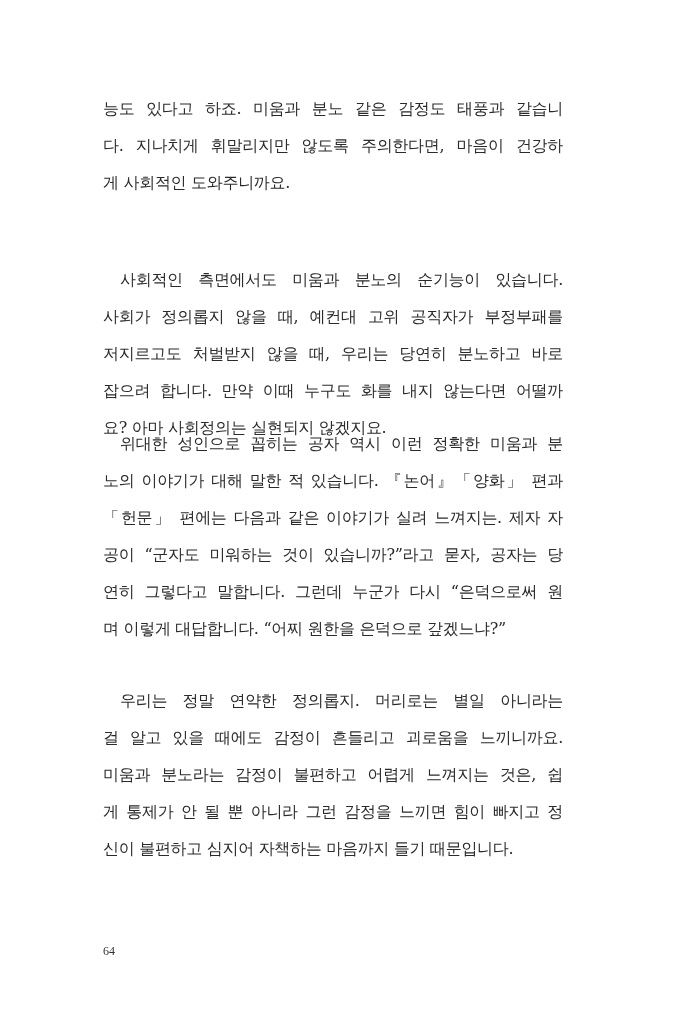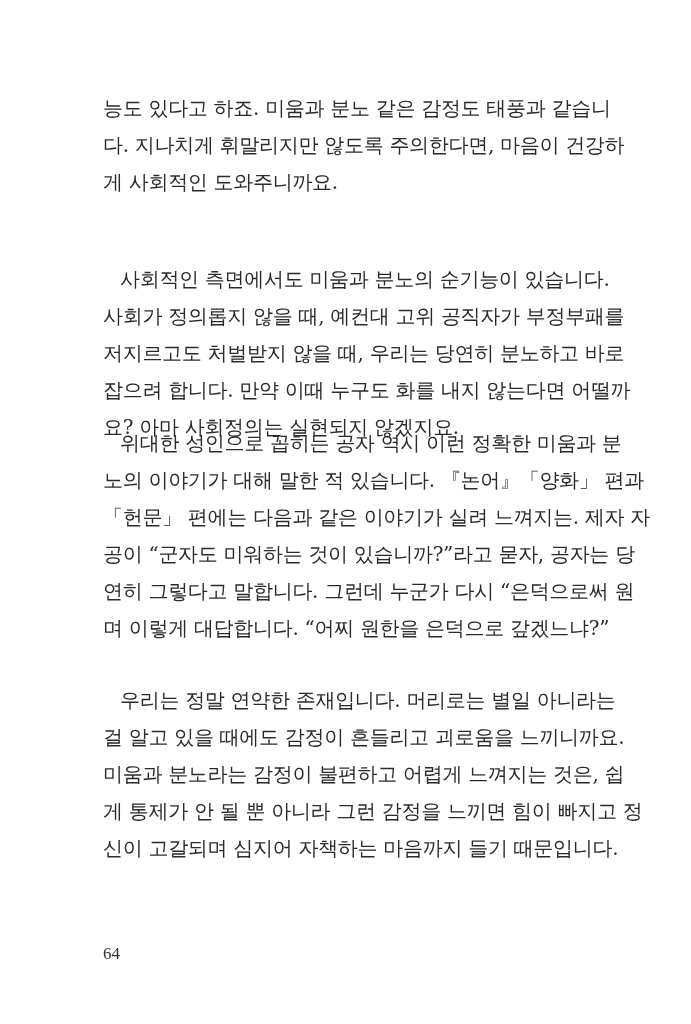"능도 있다고 하죠. 미움과 분노" .line { font-size: 20px -> 16px }
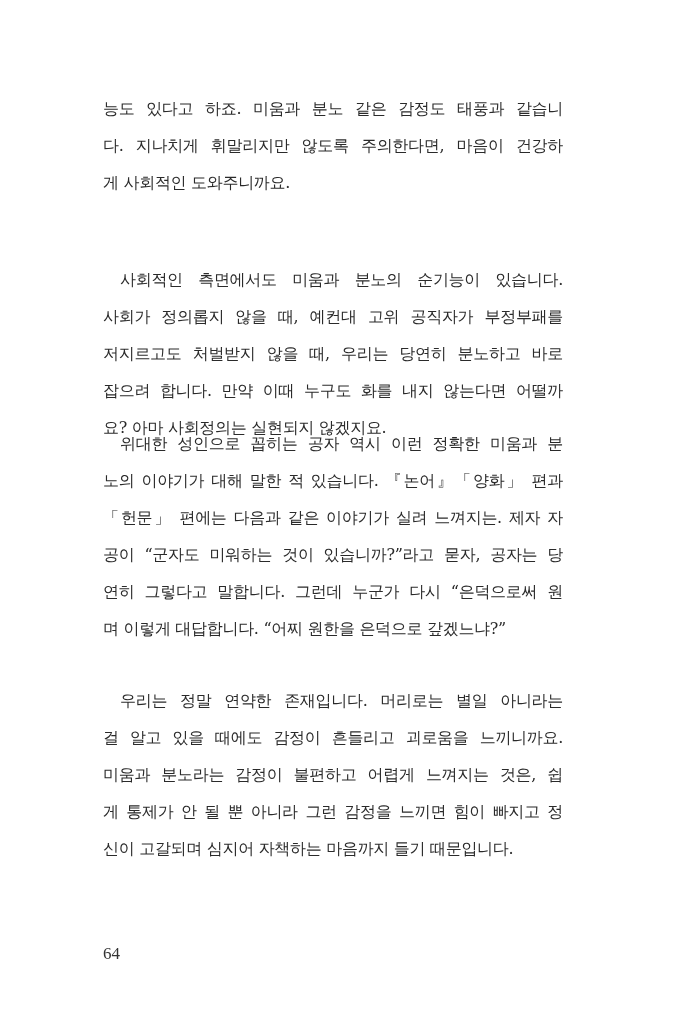"우리는 정말 연약한 존재입니다. 머리로는" span.line { text: 존재입니다 -> 정의롭지 }
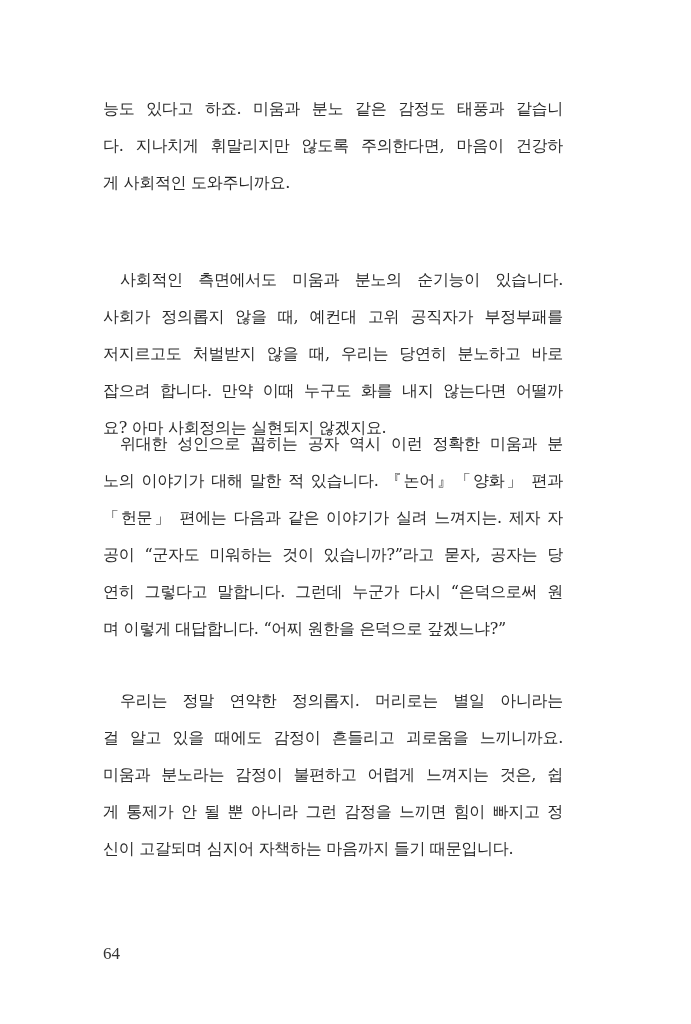"신이 고갈되며 심지어 자책하는 마음까지" span.line { text: 고갈되며 -> 불편하고 }
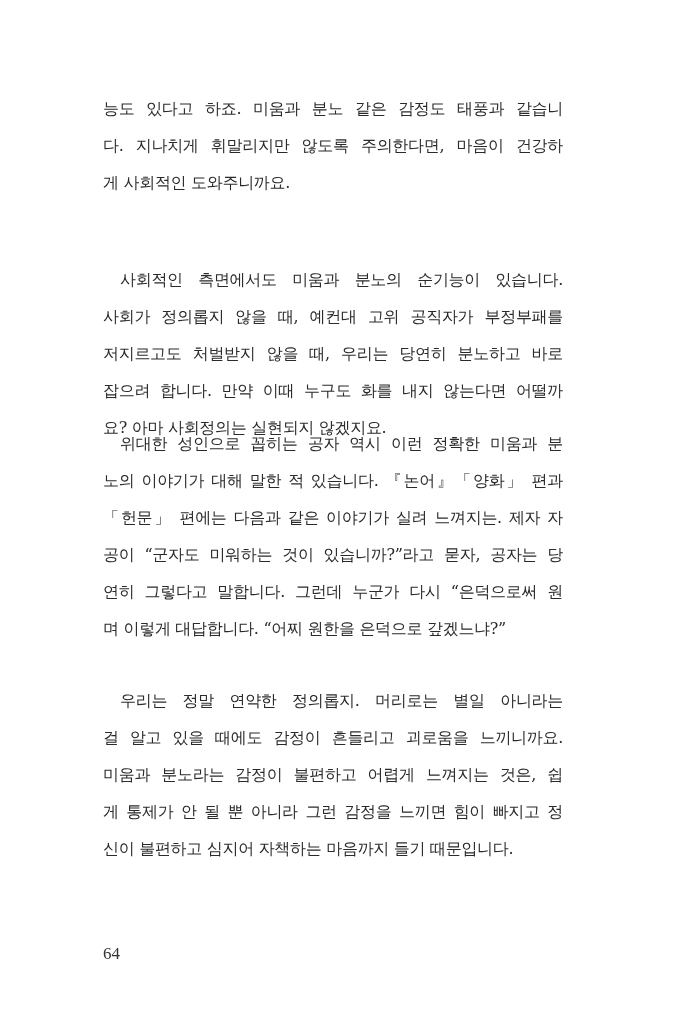"64" .page-number { font-size: 17px -> 12px }
